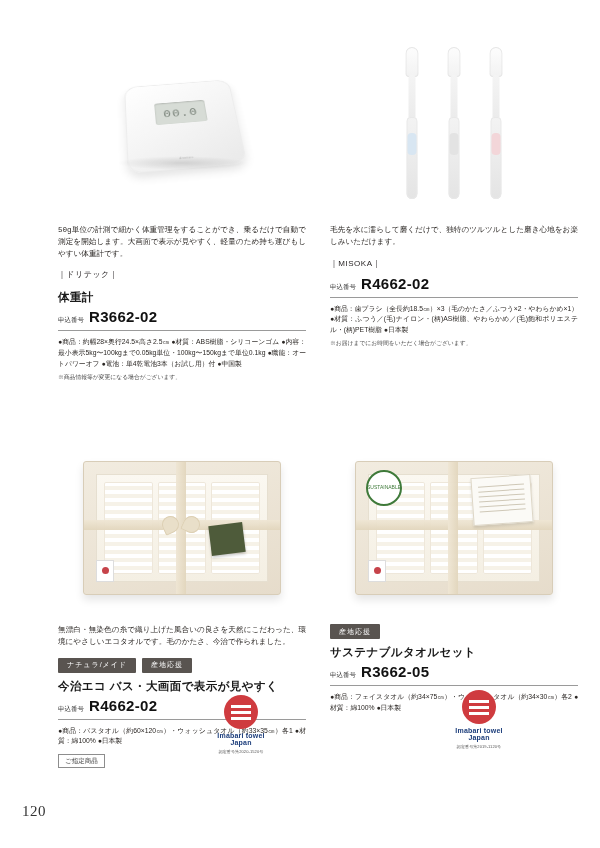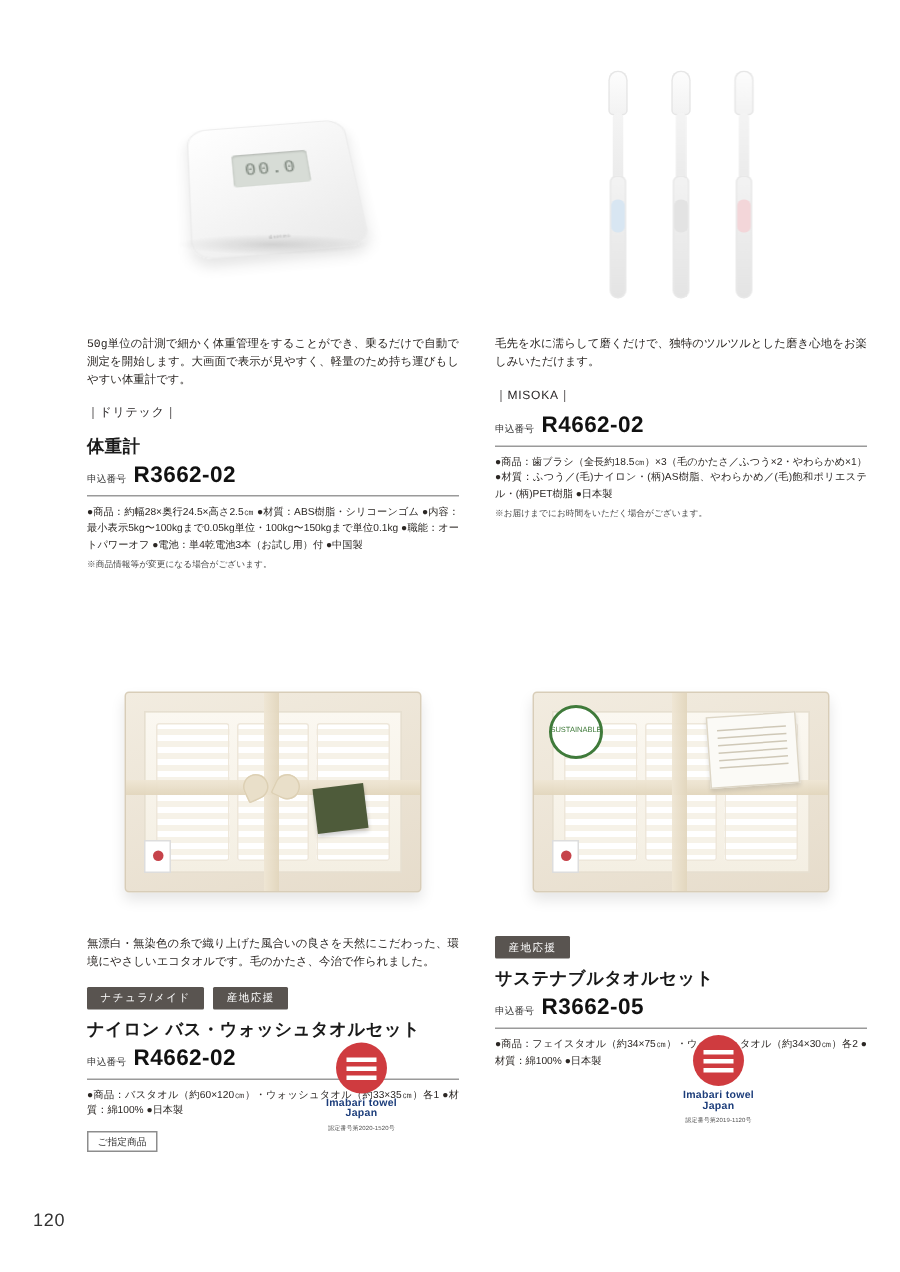"ナイロン バス・ウォッシュタオルセット" div.pname { text: ナイロン バス・ウォッシュタオルセット -> 今治エコ バス・大画面で表示が見やすく }
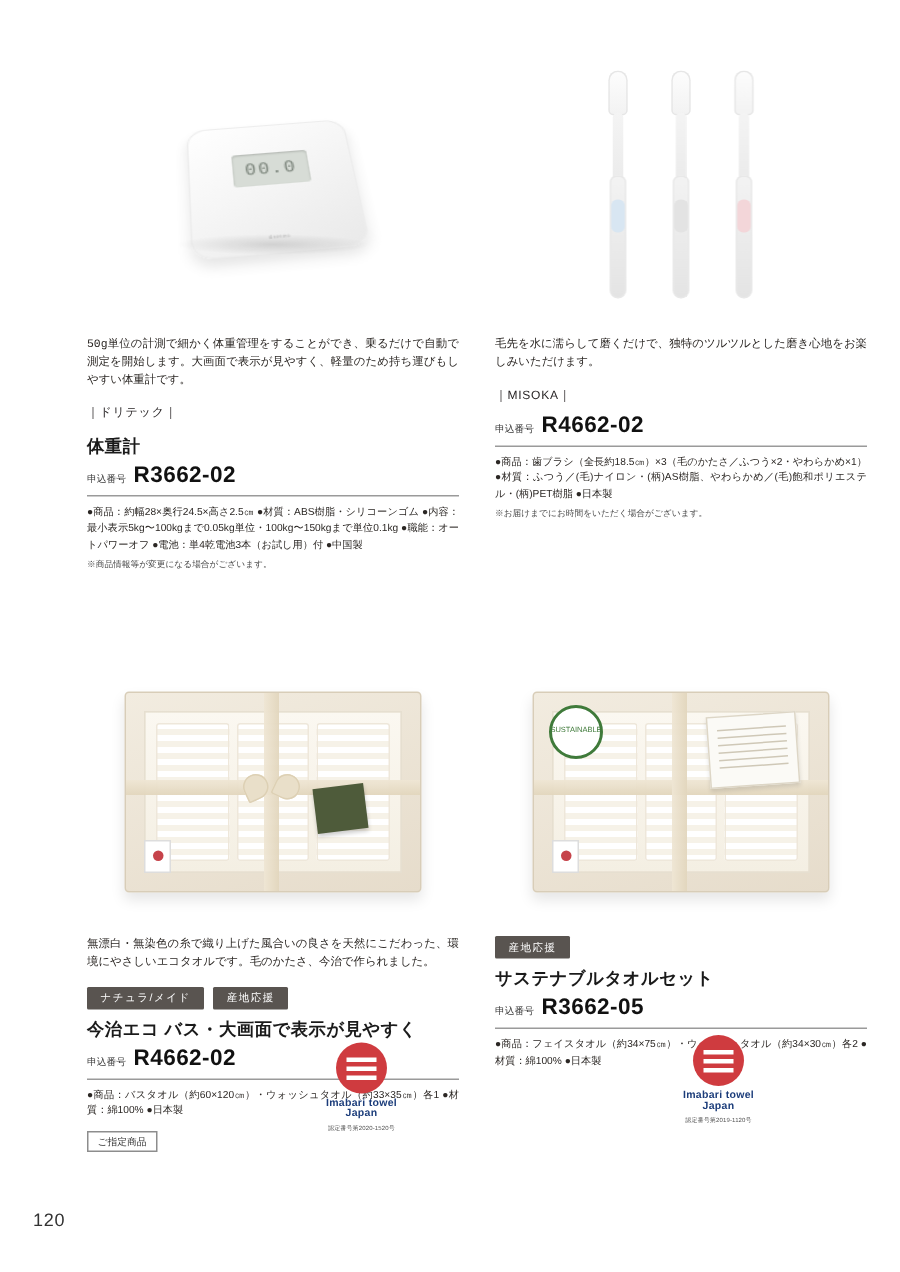"120" .page-num { font-family: none -> Liberation Serif, serif; font-size: 12px -> 15px }
